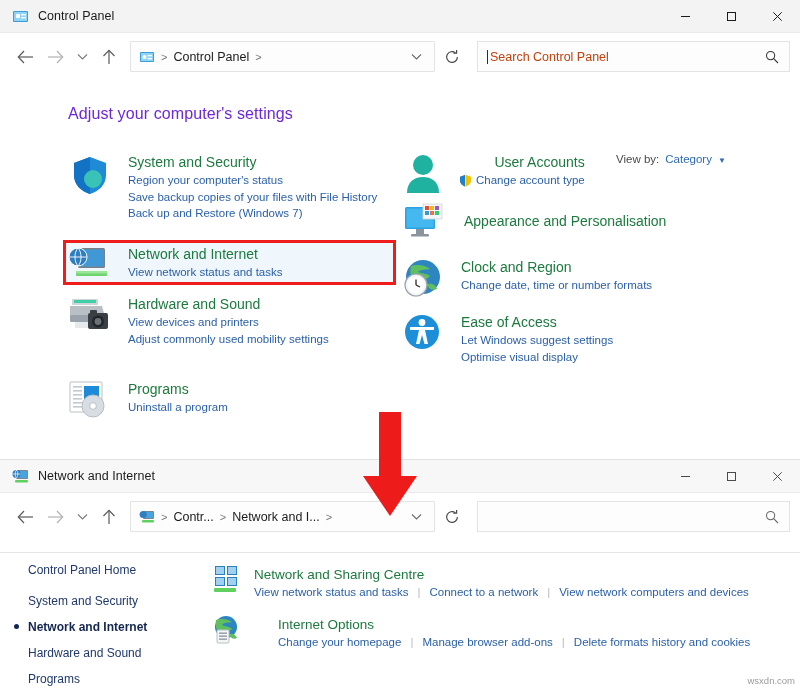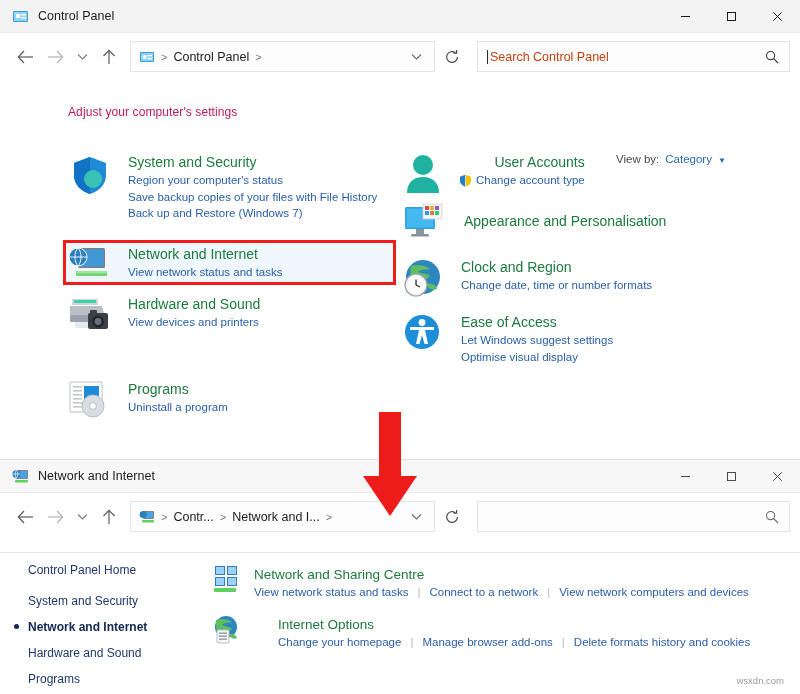"Adjust your computer's settings" .cp-heading { color: #be185d -> #6d28d9; font-size: 12px -> 16px }
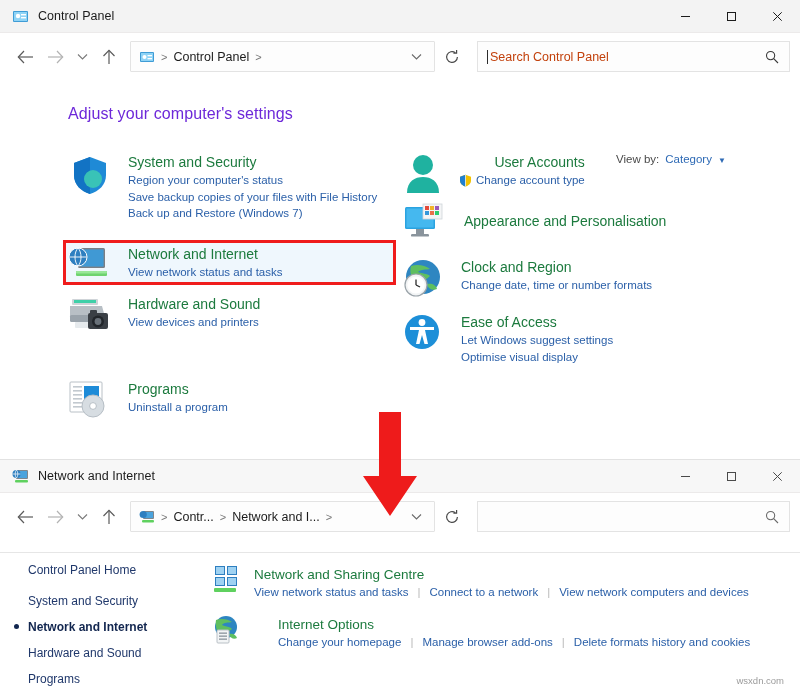"Adjust commonly used mobility settings" div.cat-link { html: none -> <div>Adjust commonly used mobility settings</div> }
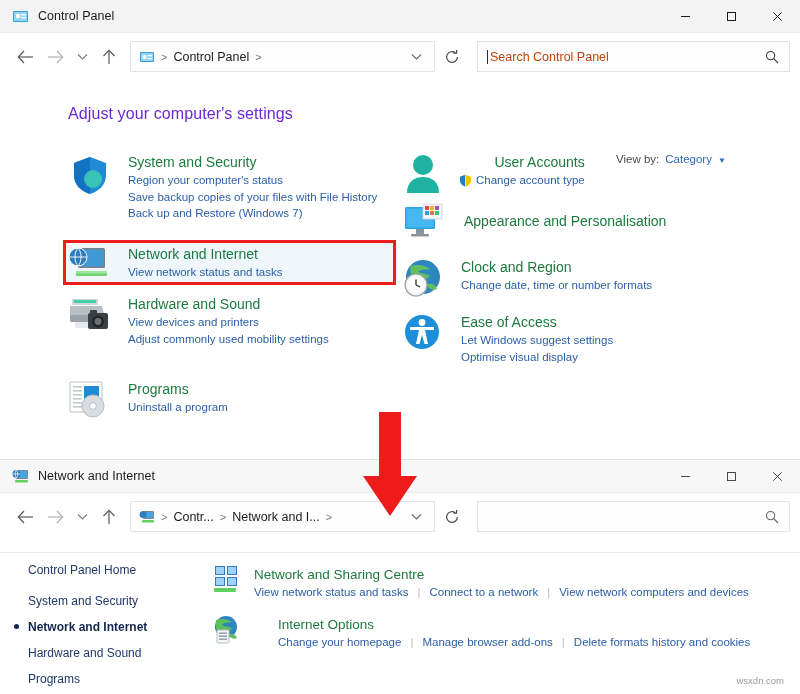"wsxdn.com" div.watermark { right: 16px -> 5px }
